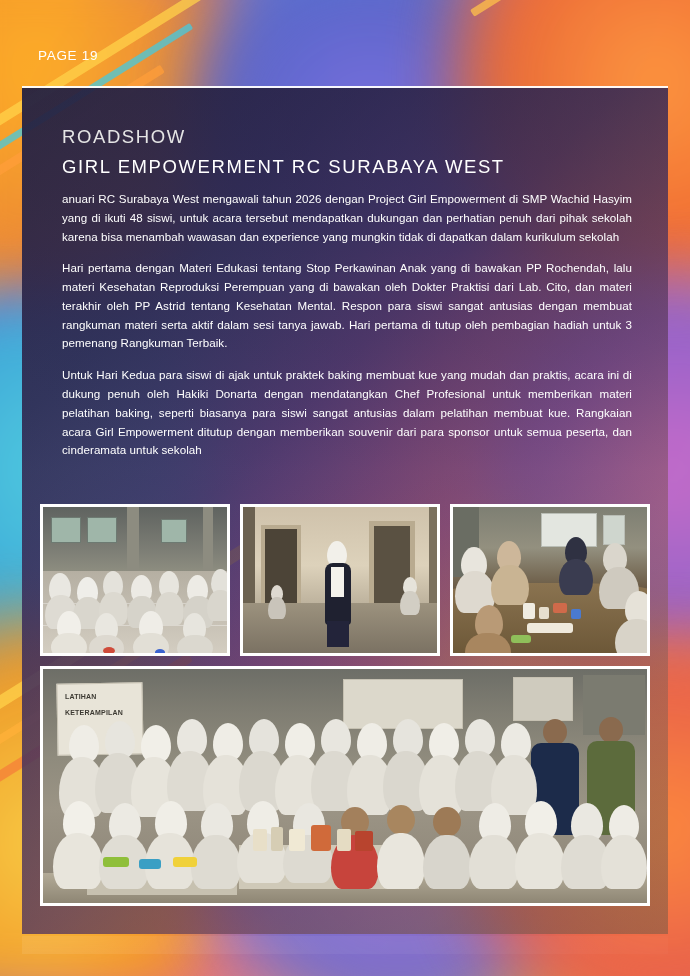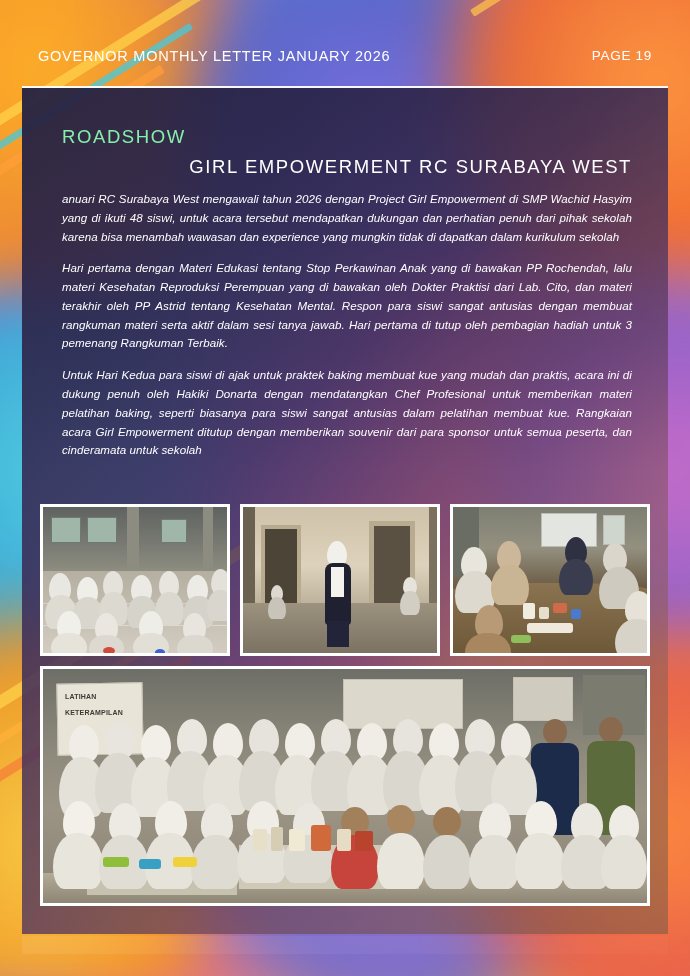"GOVERNOR MONTHLY LETTER JANUARY 2026" div.header-title { html: <div>GOVERNOR MONTHLY LETTER JANUARY 2026</div> -> none }
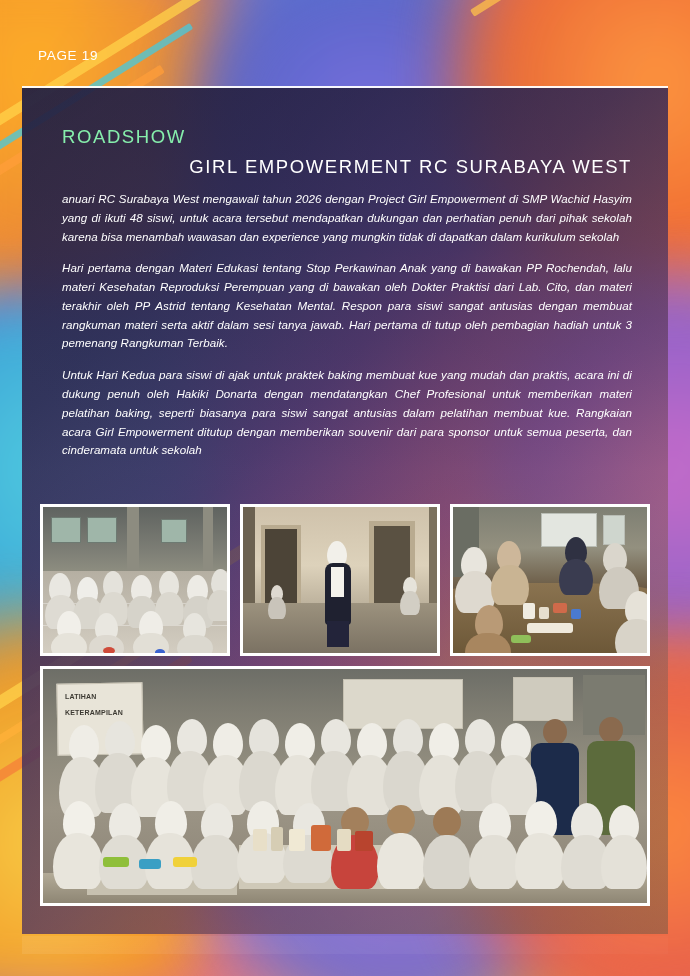"ROADSHOW" .title-1 { color: #86efac -> #e5e5e5 }
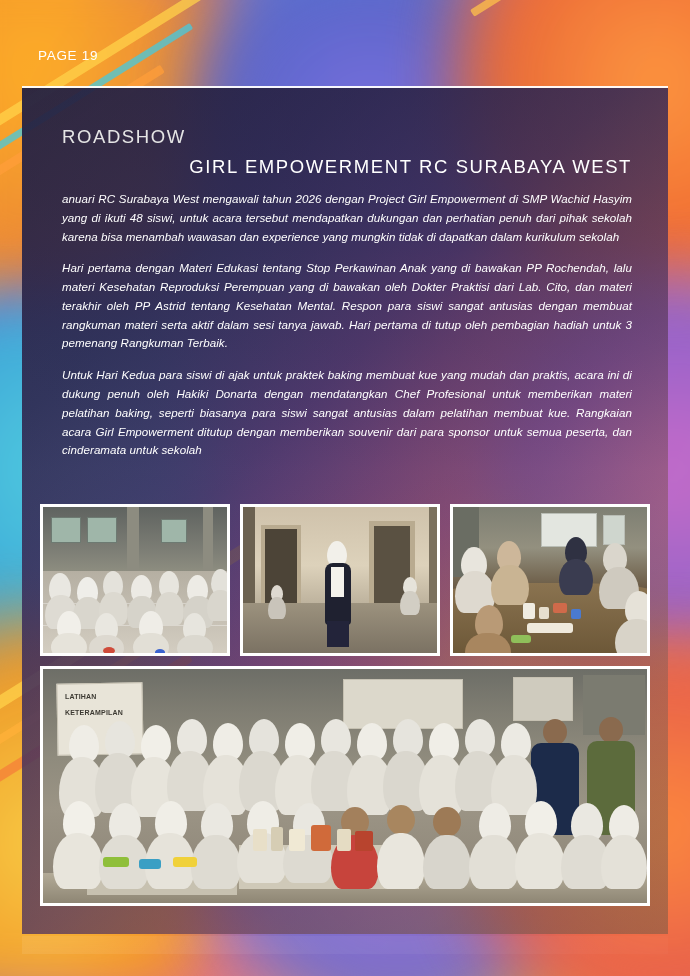"GIRL EMPOWERMENT RC SURABAYA WEST" .title-2 { text-align: right -> none }
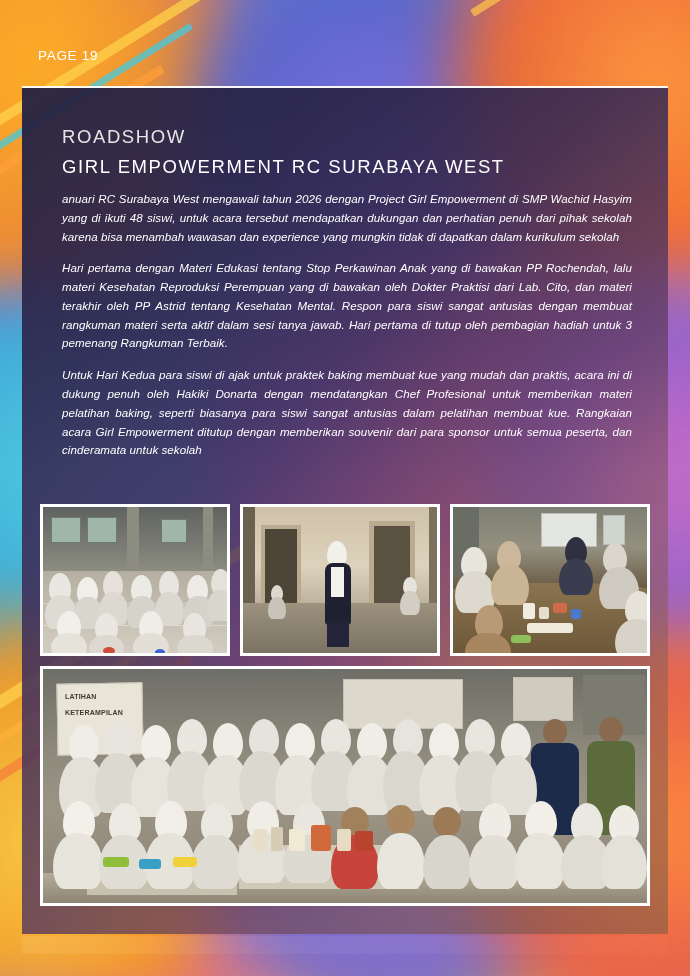"anuari RC Surabaya West mengawali" .body-copy { font-style: italic -> none }
